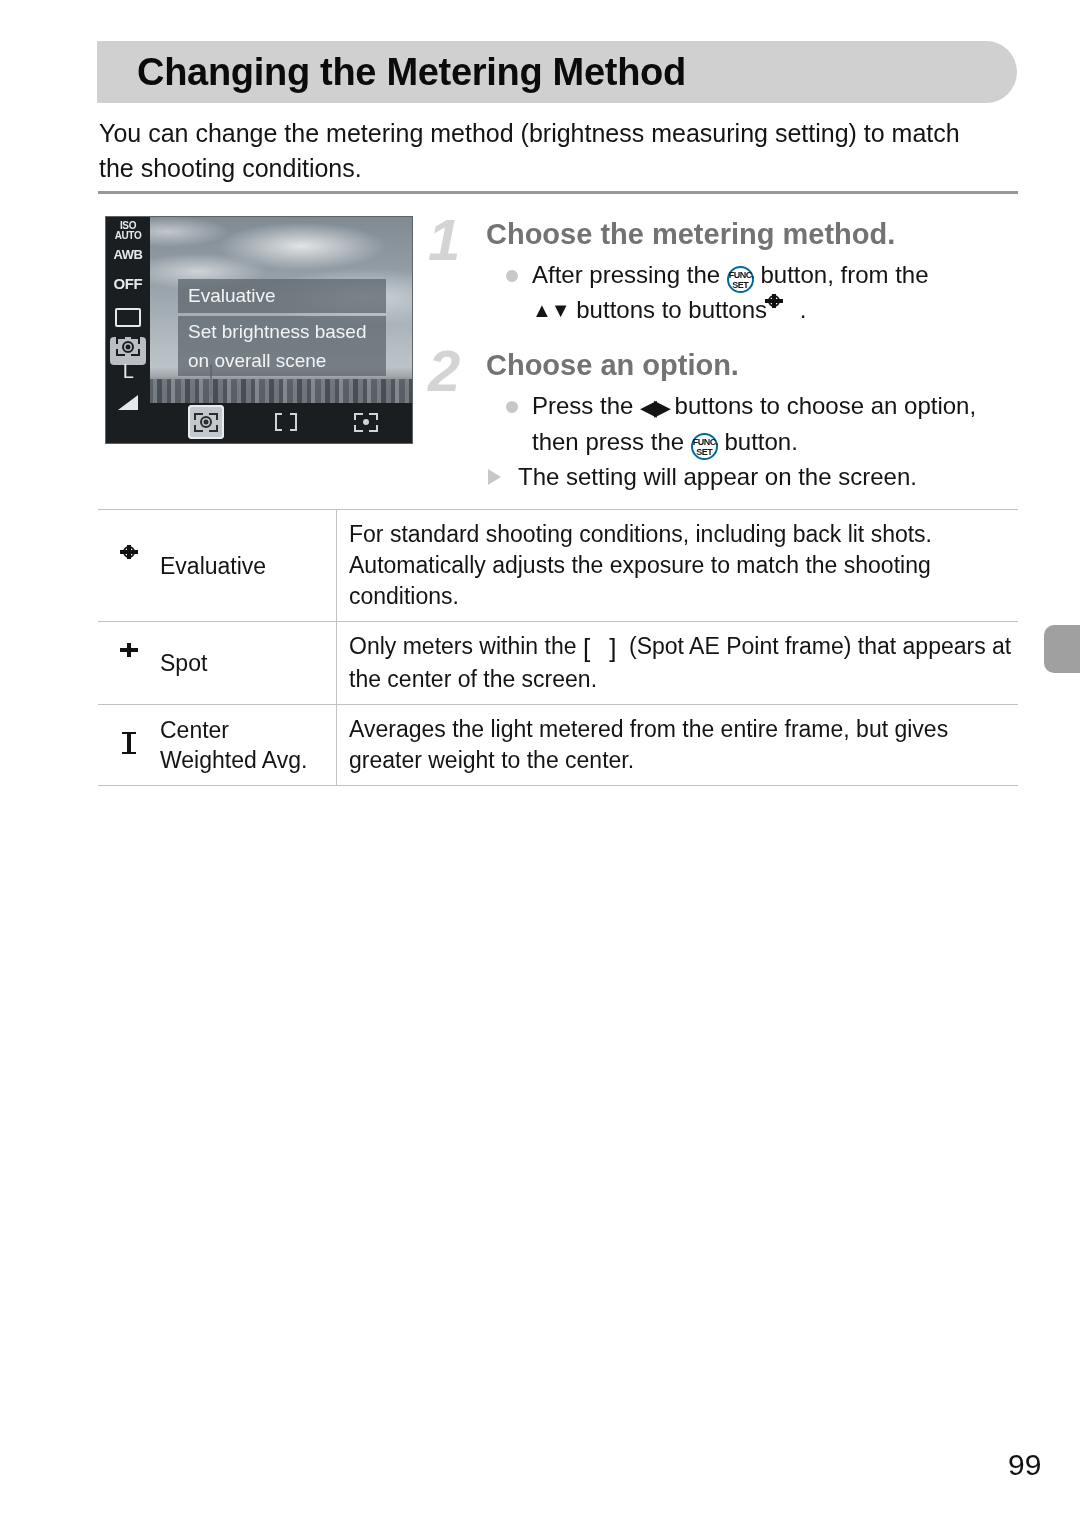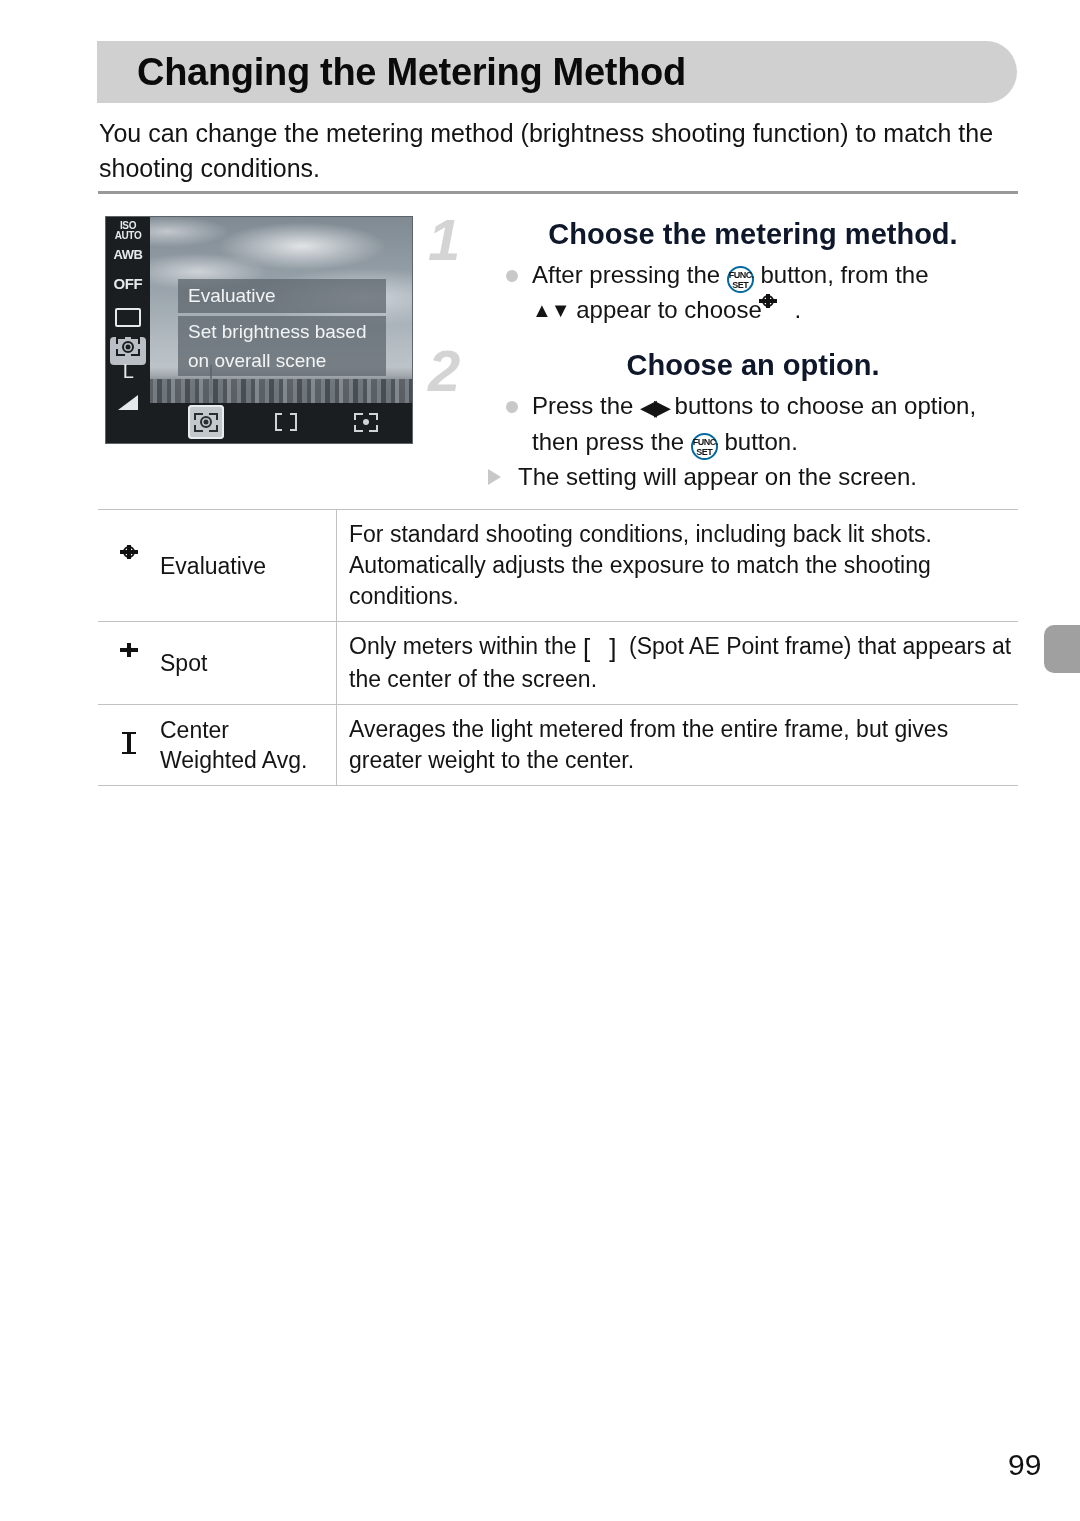"You can change the metering" div.intro { text: shooting function -> measuring setting }
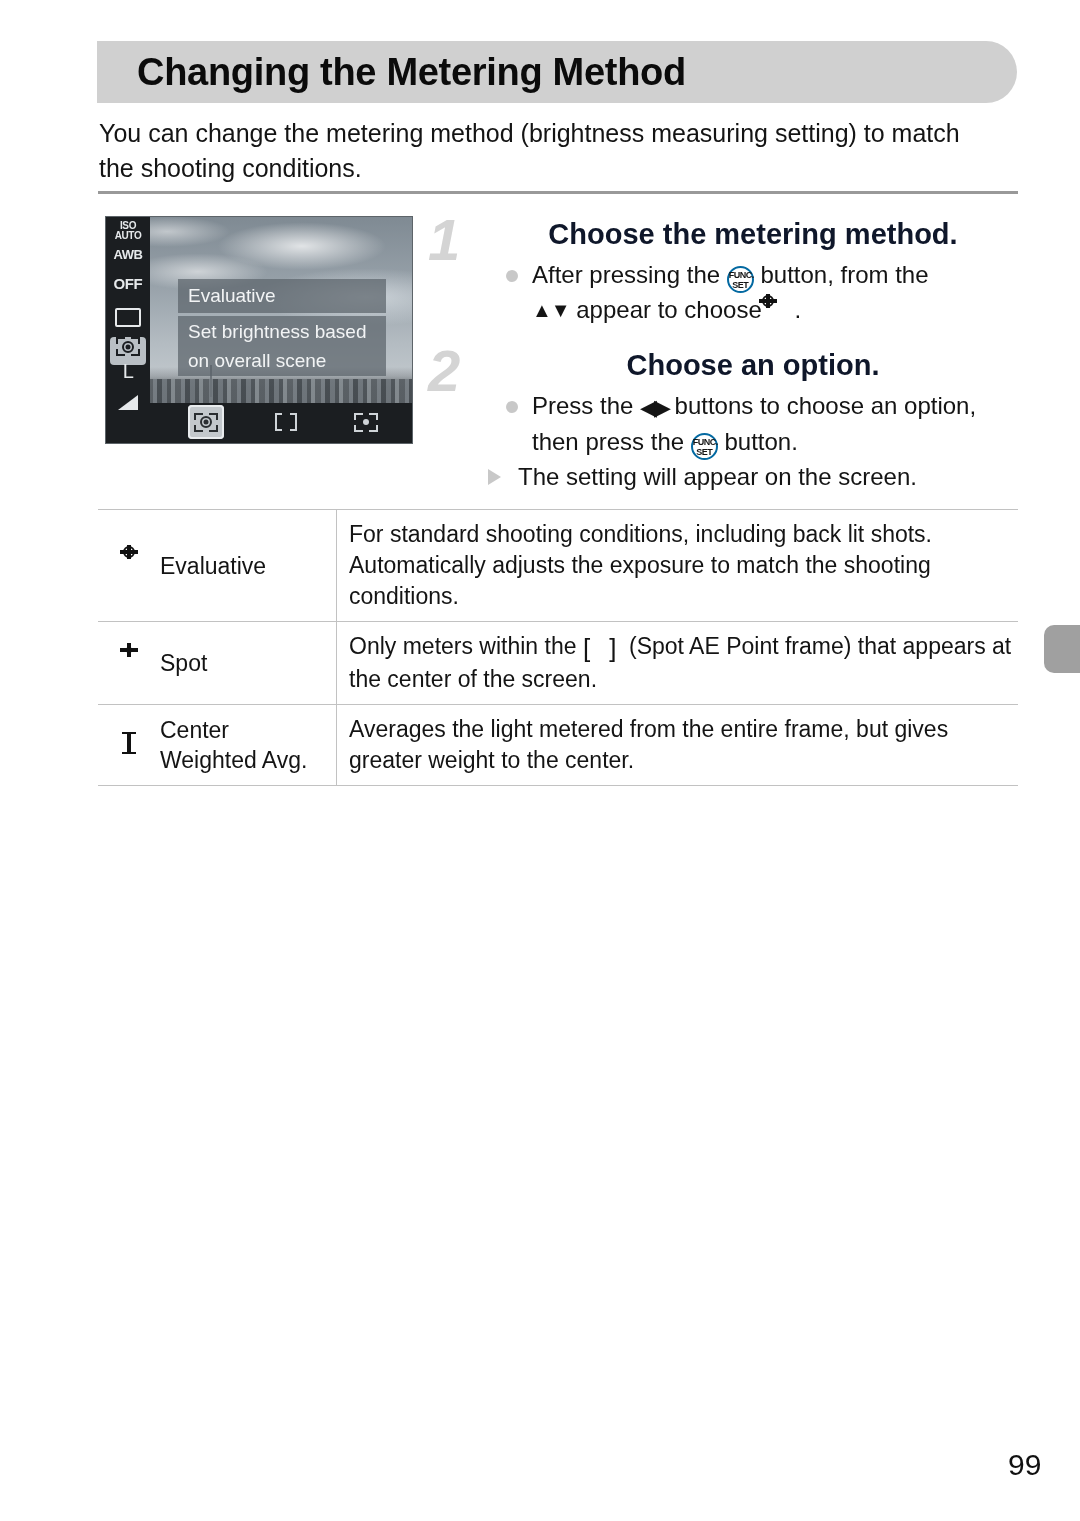"Choose the metering method." .step-head { color: #0f172a -> #737373; text-align: center -> none }
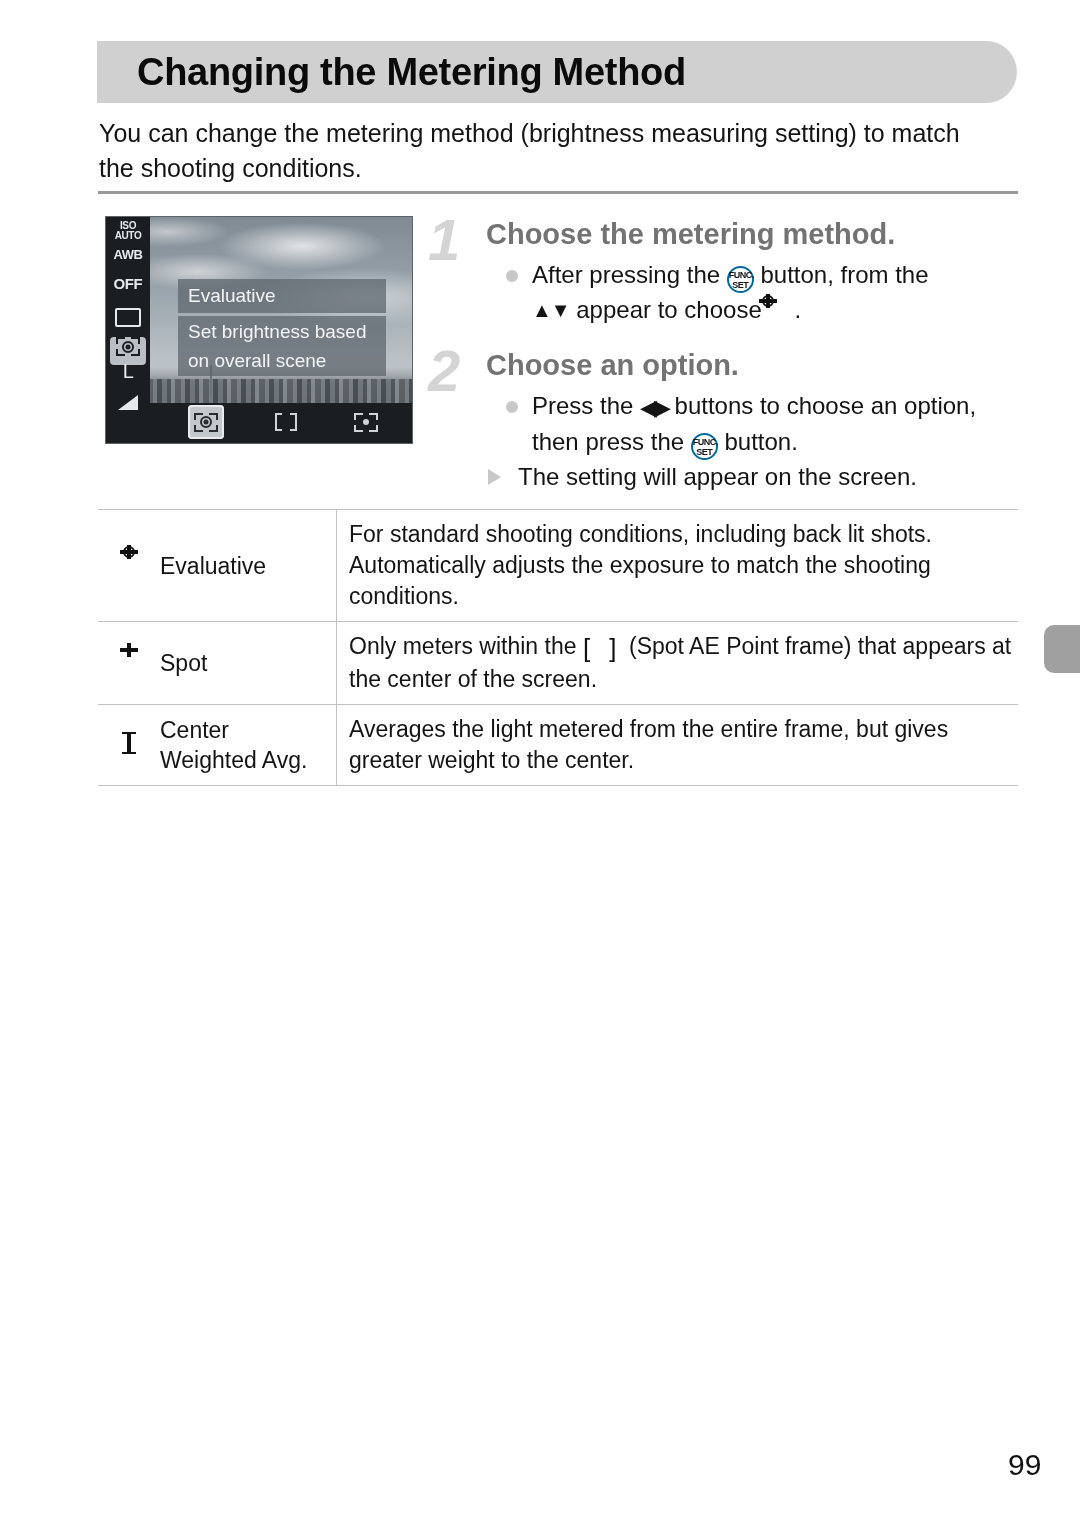"appear to choose" span { text: appear to choose -> buttons to buttons }
